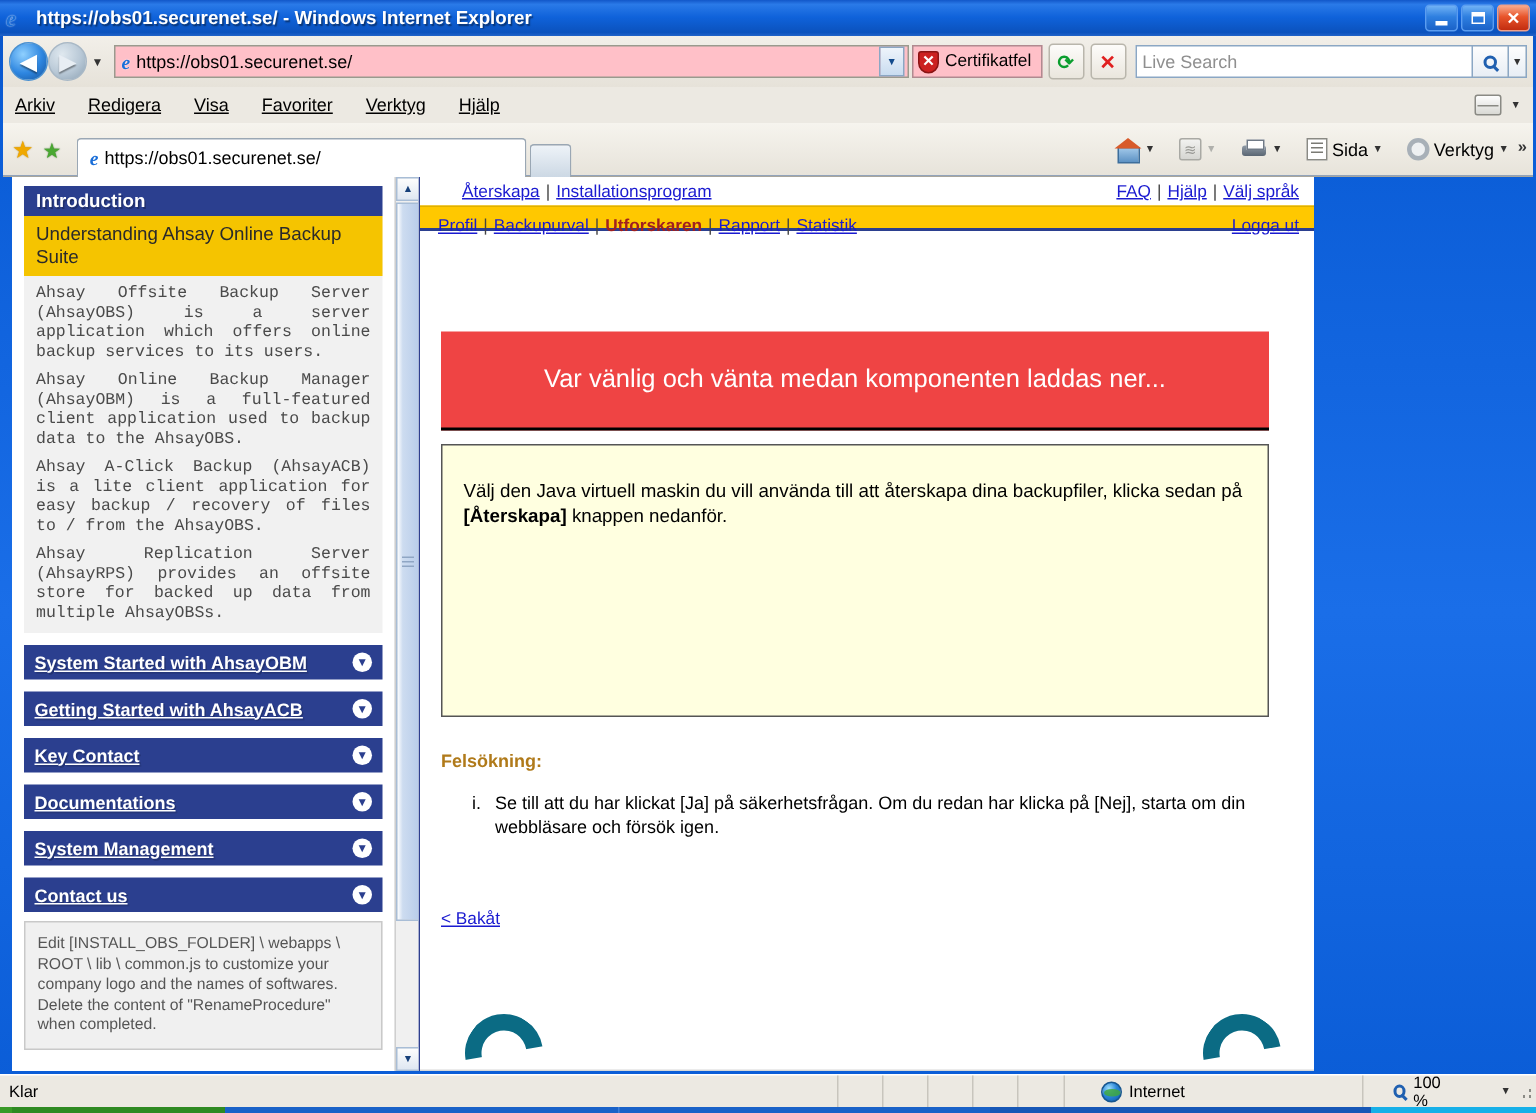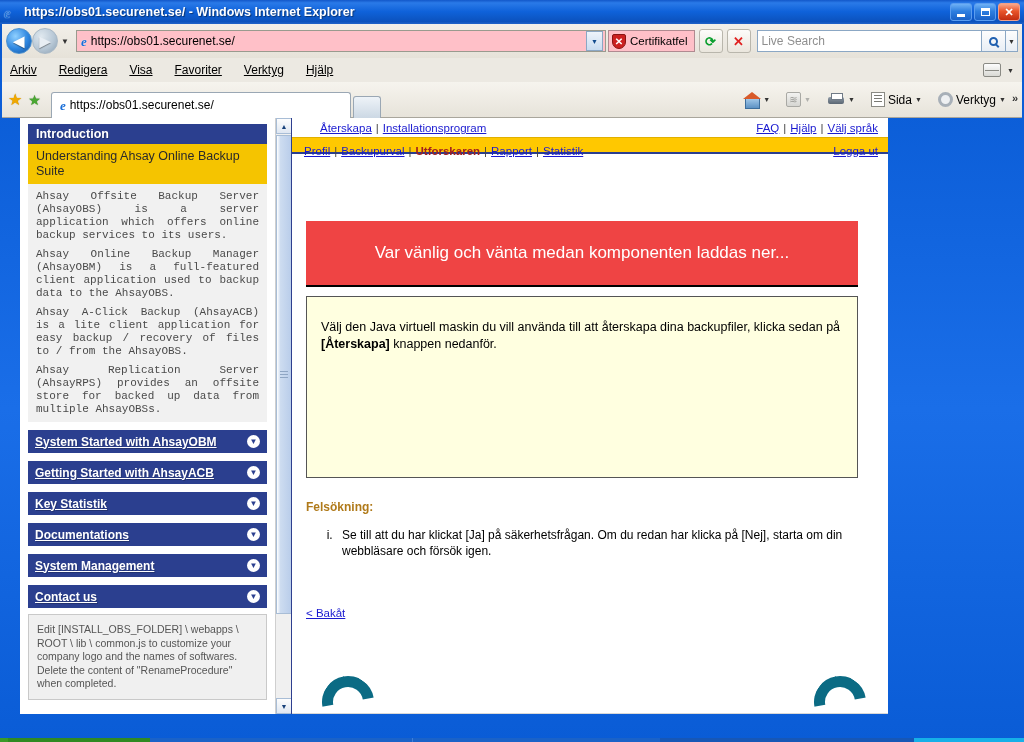"Introduction" #viewport { left: 20px -> 8px }
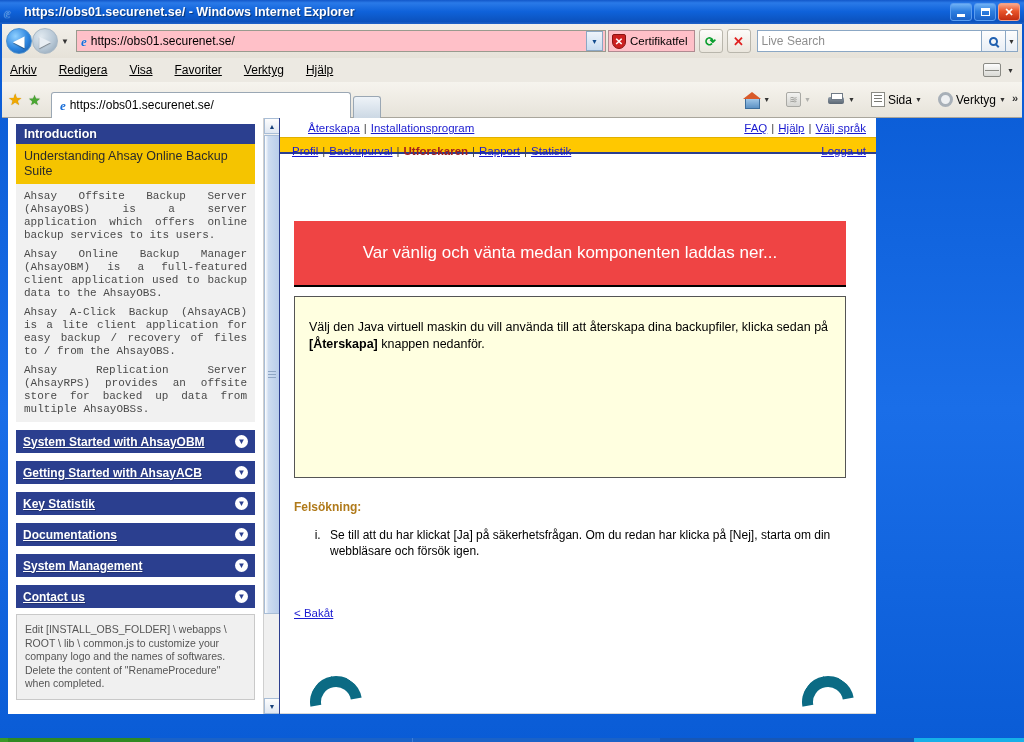"Key Statistik" span.lbl { text: Statistik -> Contact }
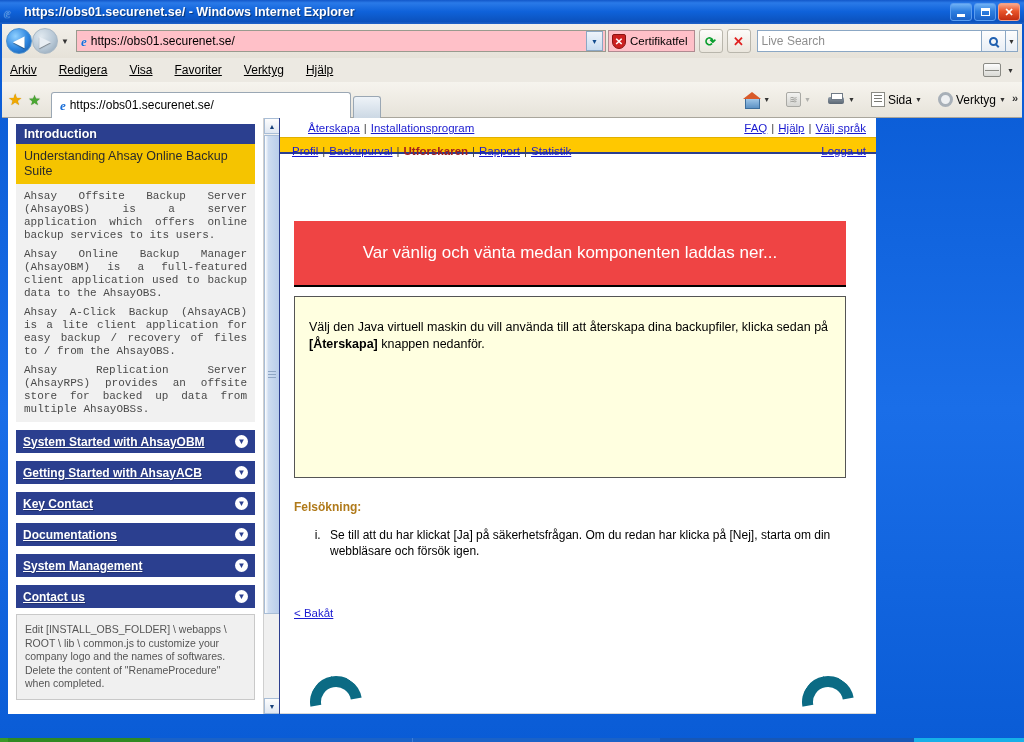"Klar" div { html: none -> <div> <div>Klar</div> <div></div> <div></div> <div></div> <div></div> <div></div> <div> <span></span> <span>Internet</span> </div> <div> <span></span> <span>100 %</span> <span>▼</span> <span></span> </div> </div> }
